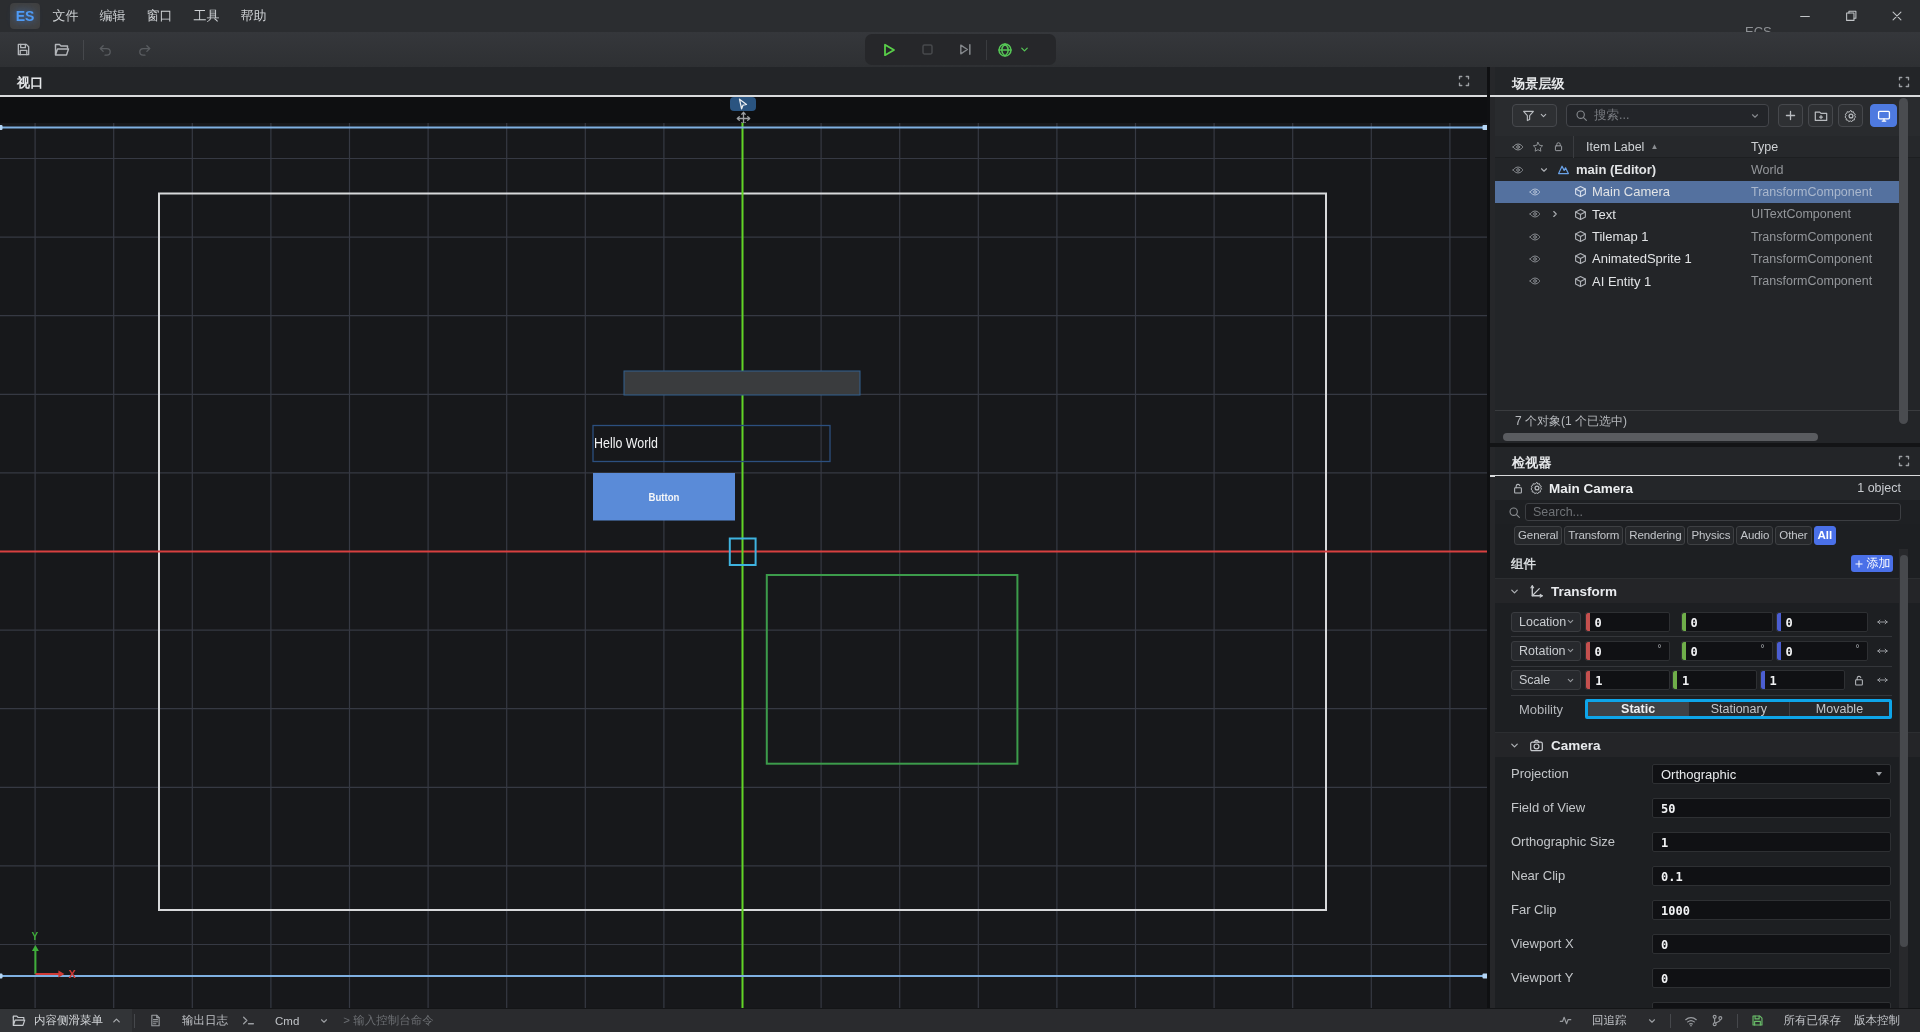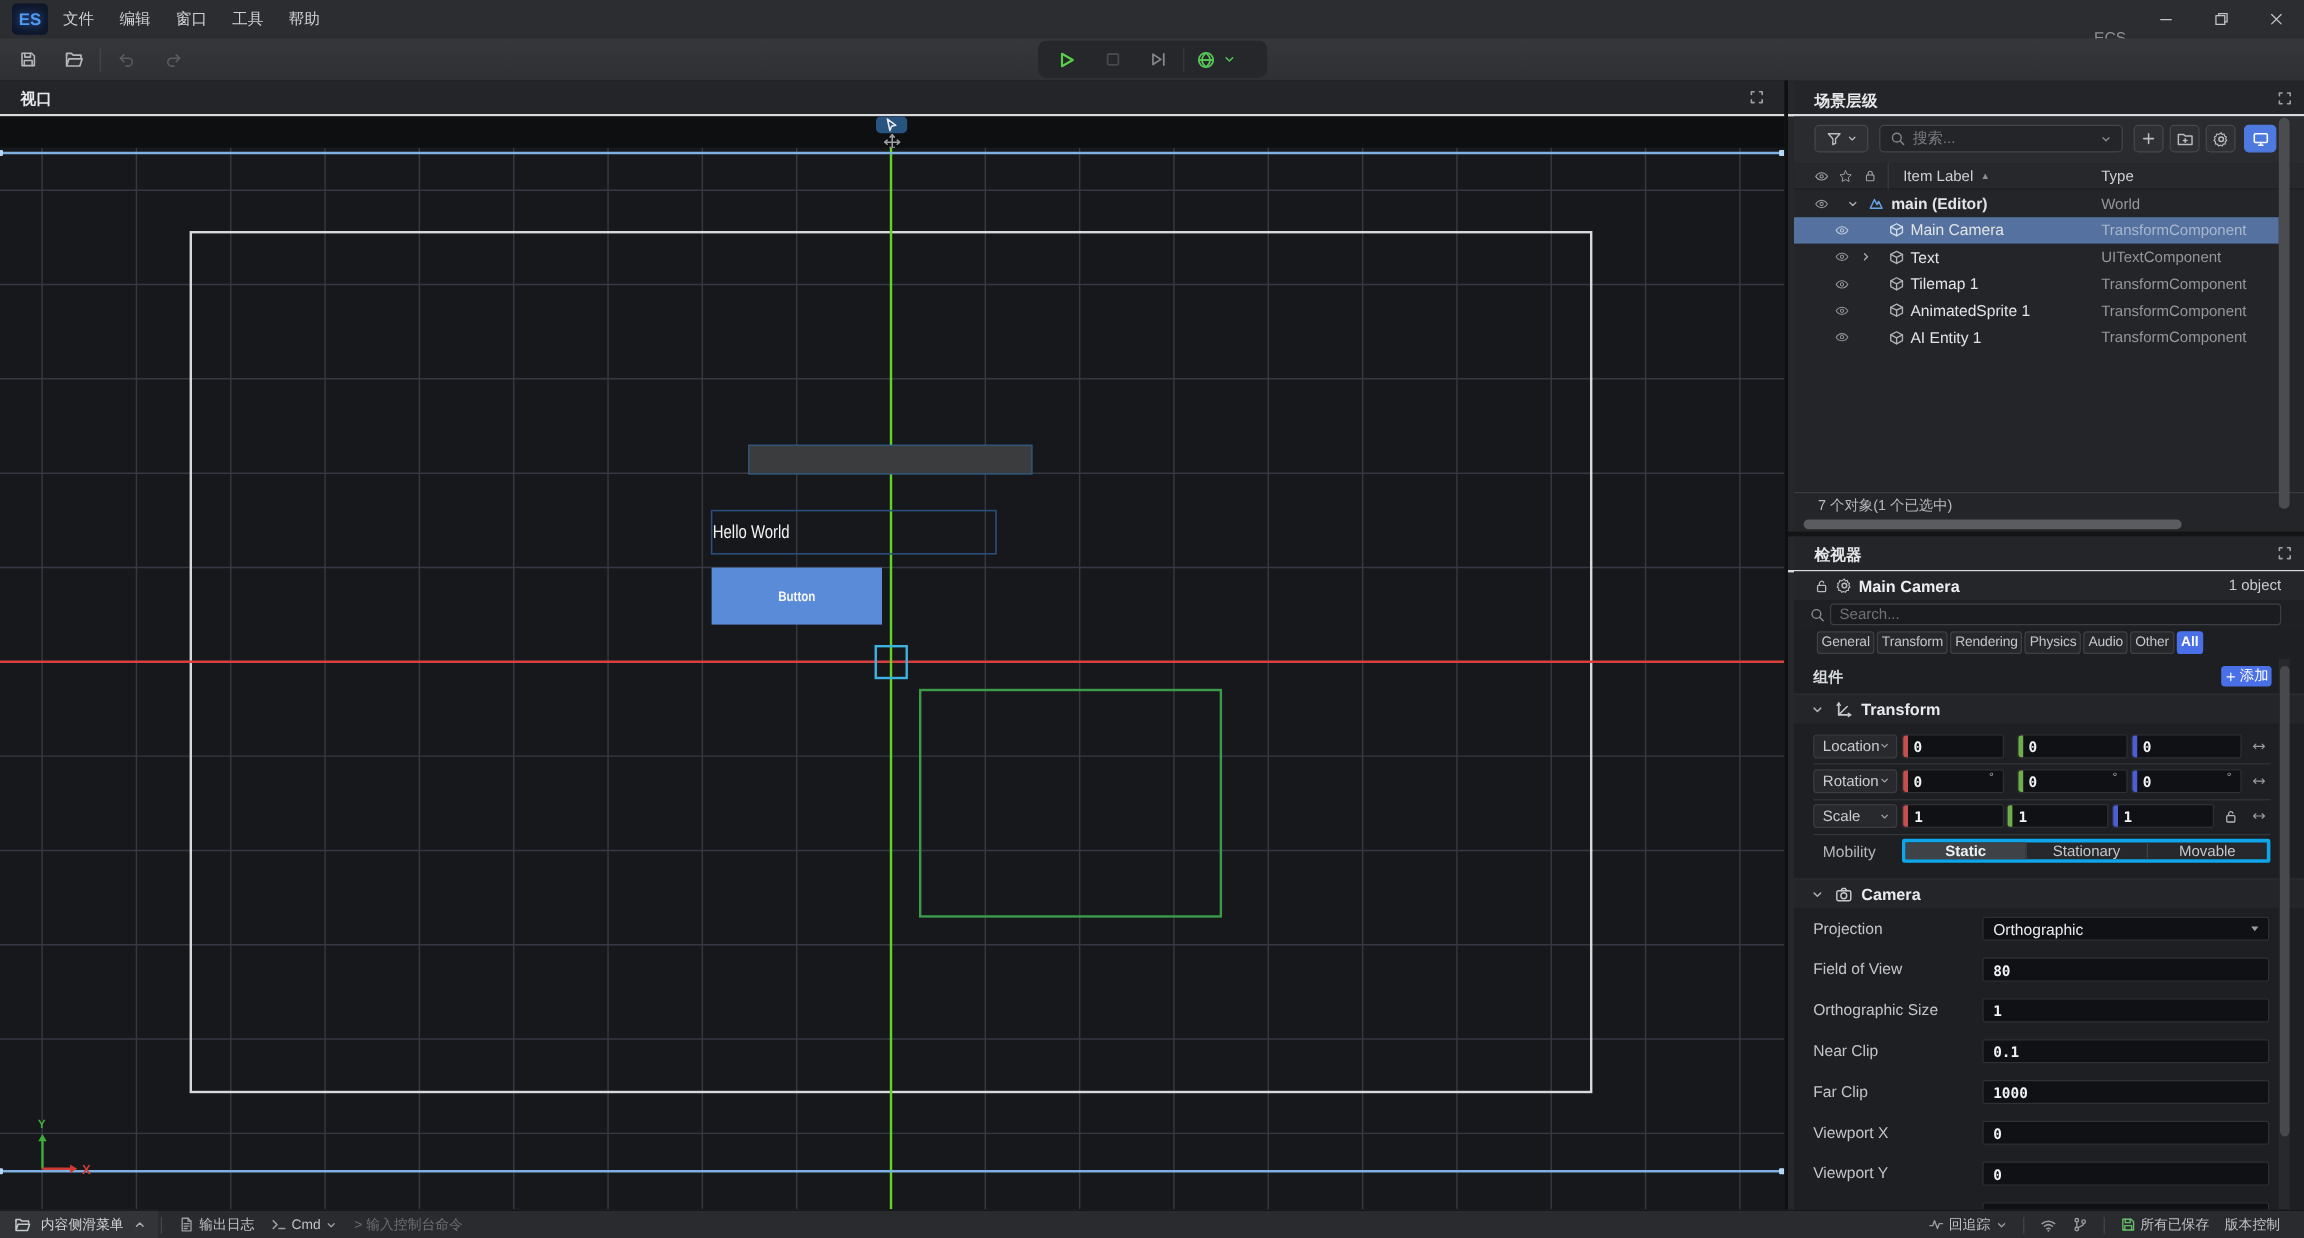"ES" .logo { background: #0f172a -> #404040 }
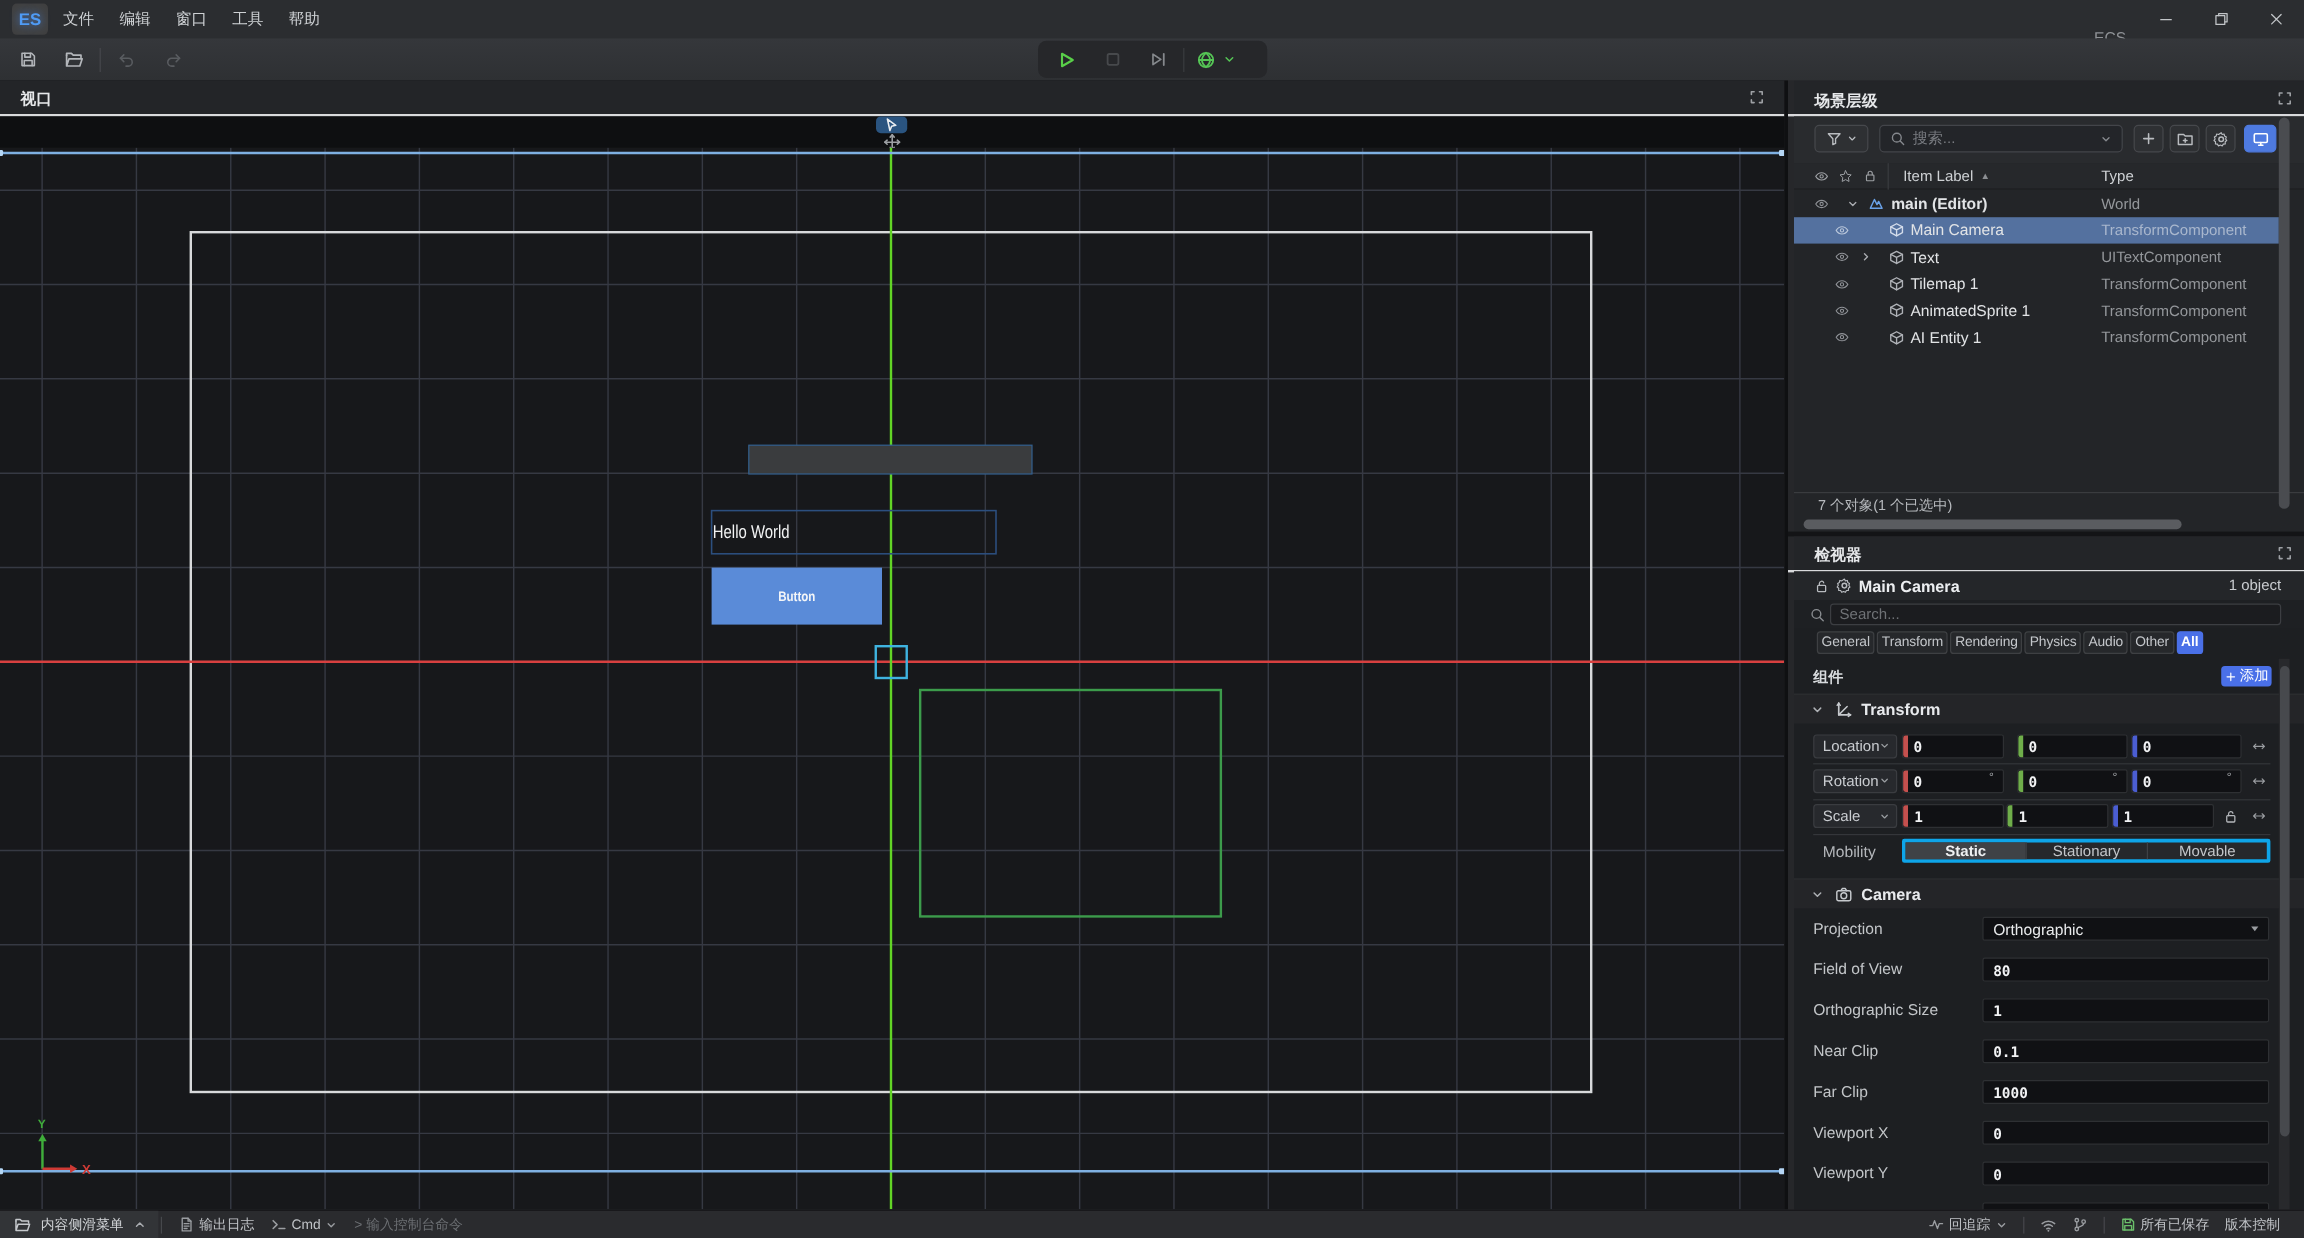"80" span.val { text: 80 -> 50 }
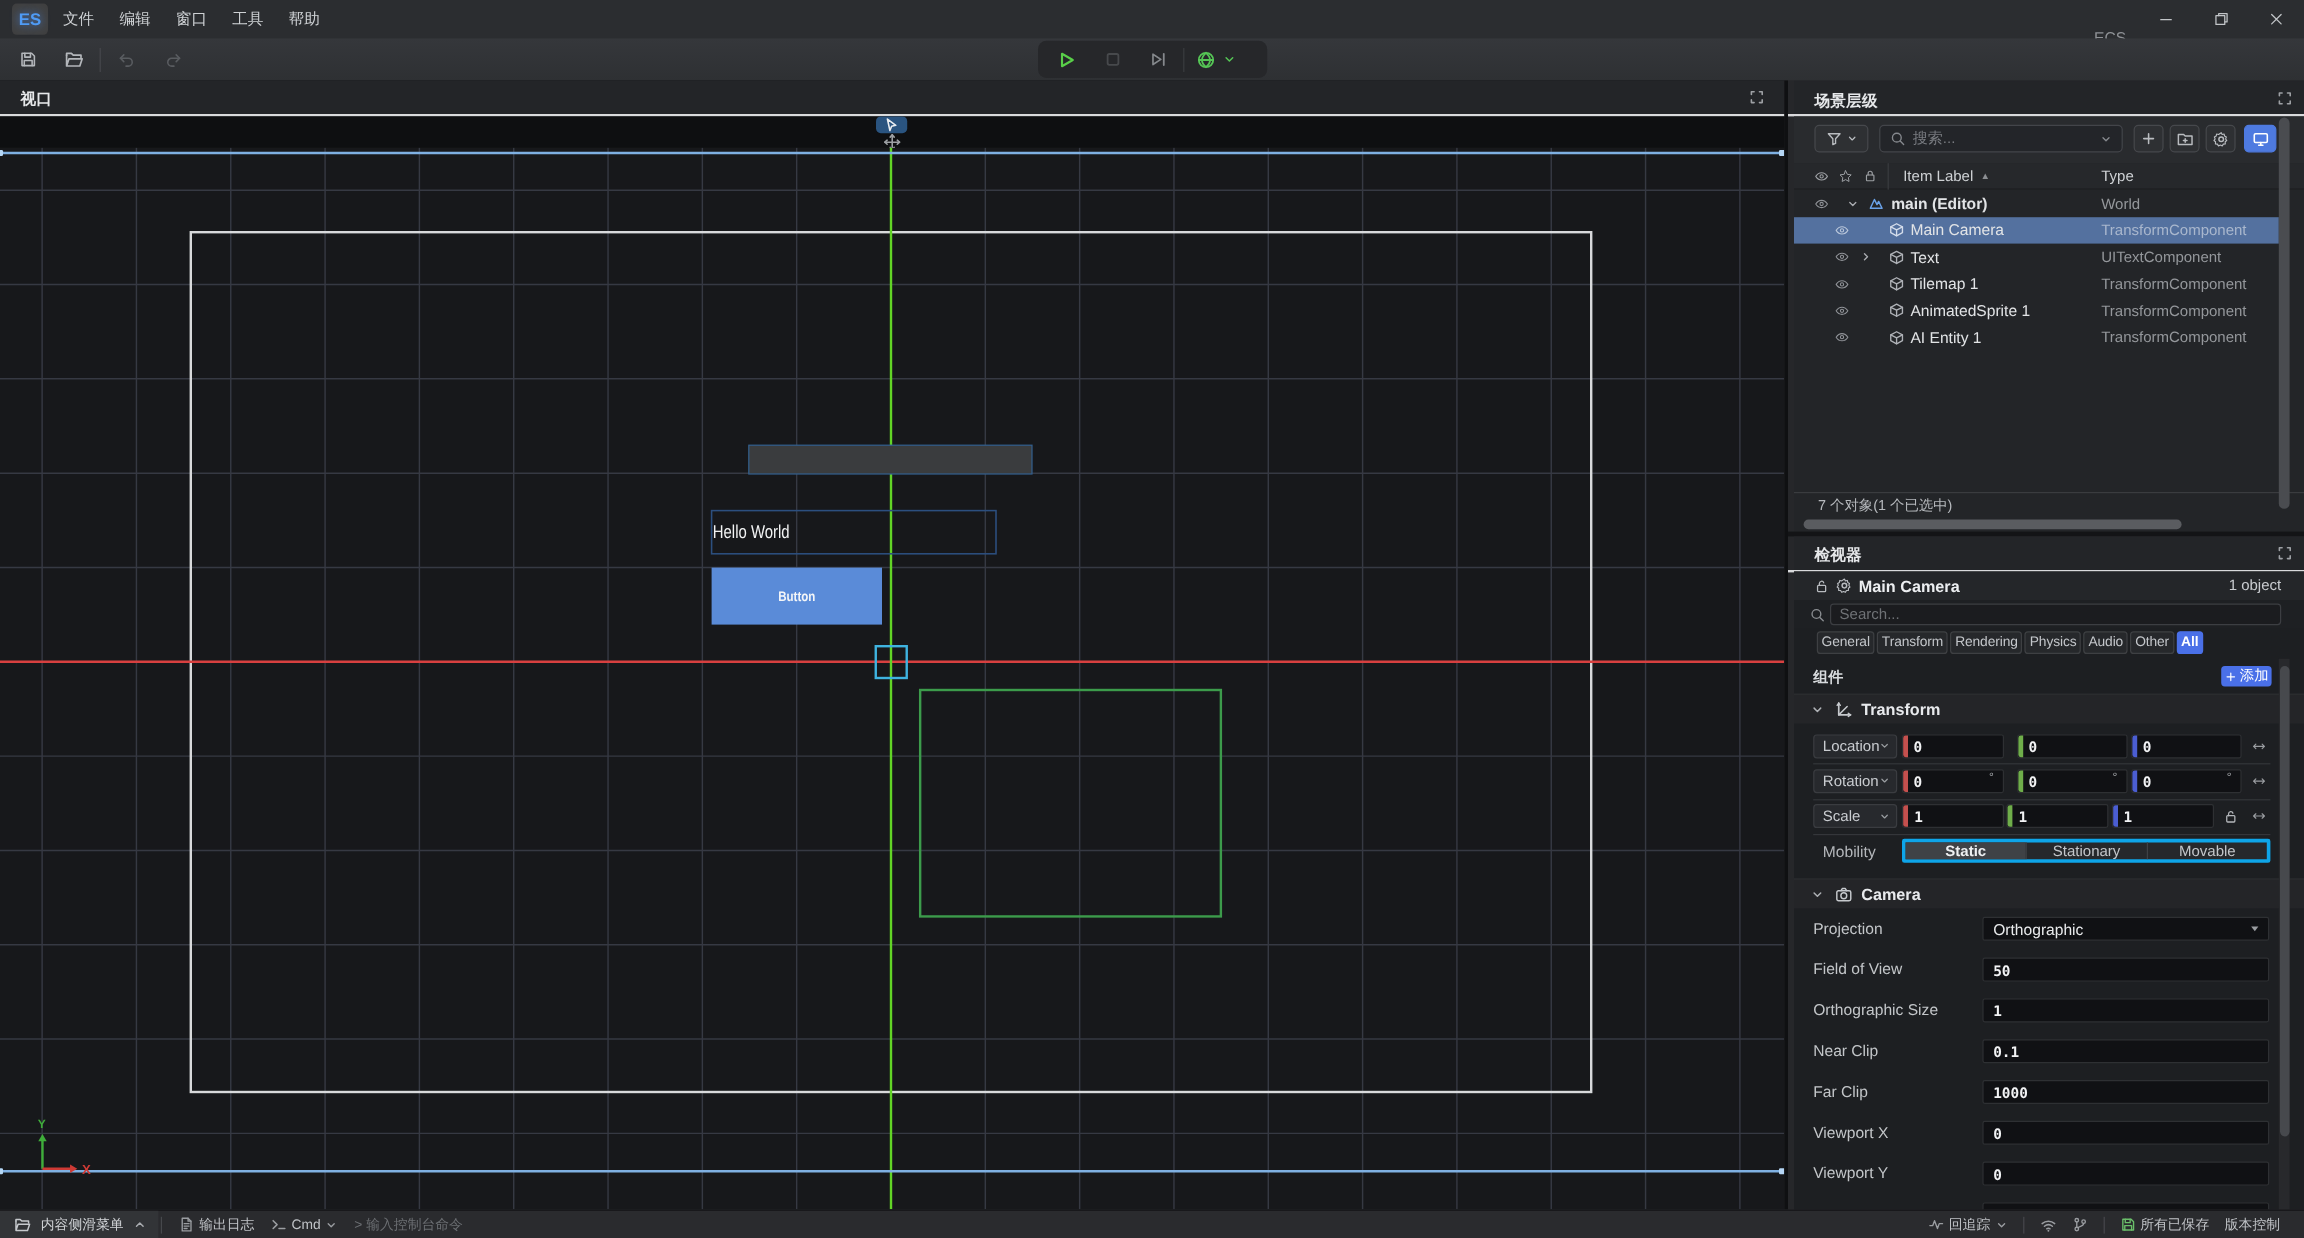"输出日志" .sb-item { gap: 4px -> 20px }
